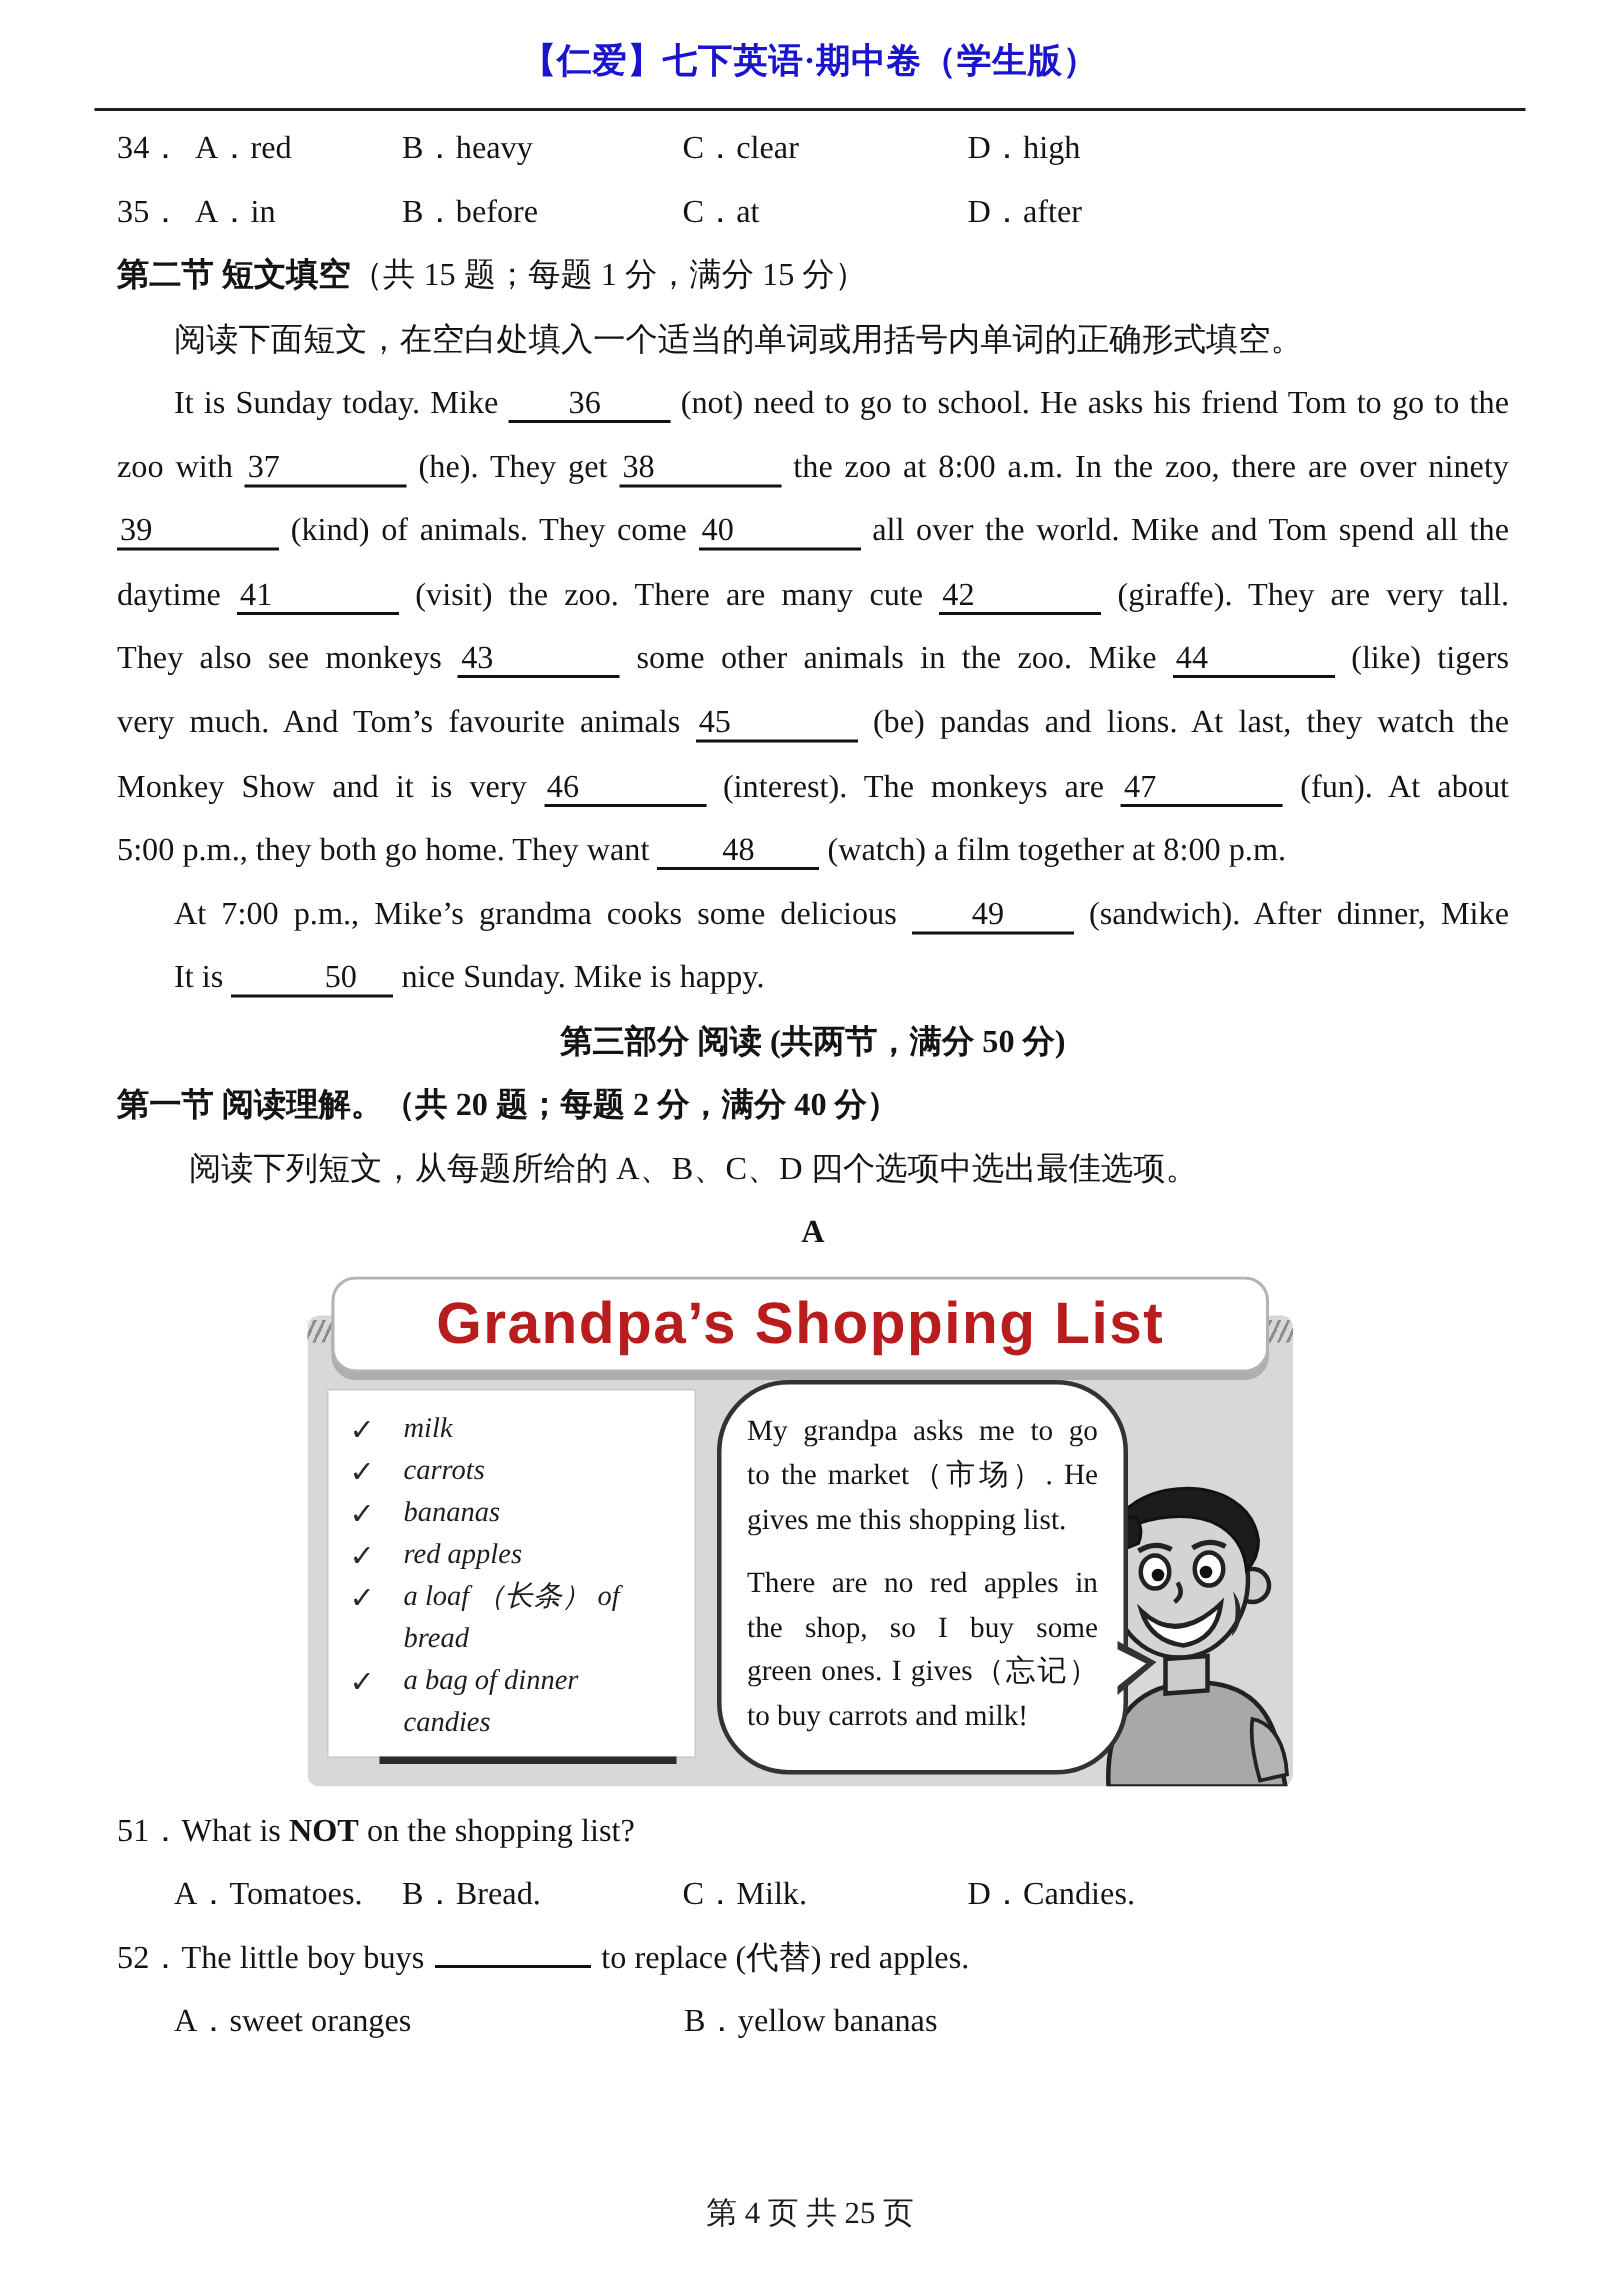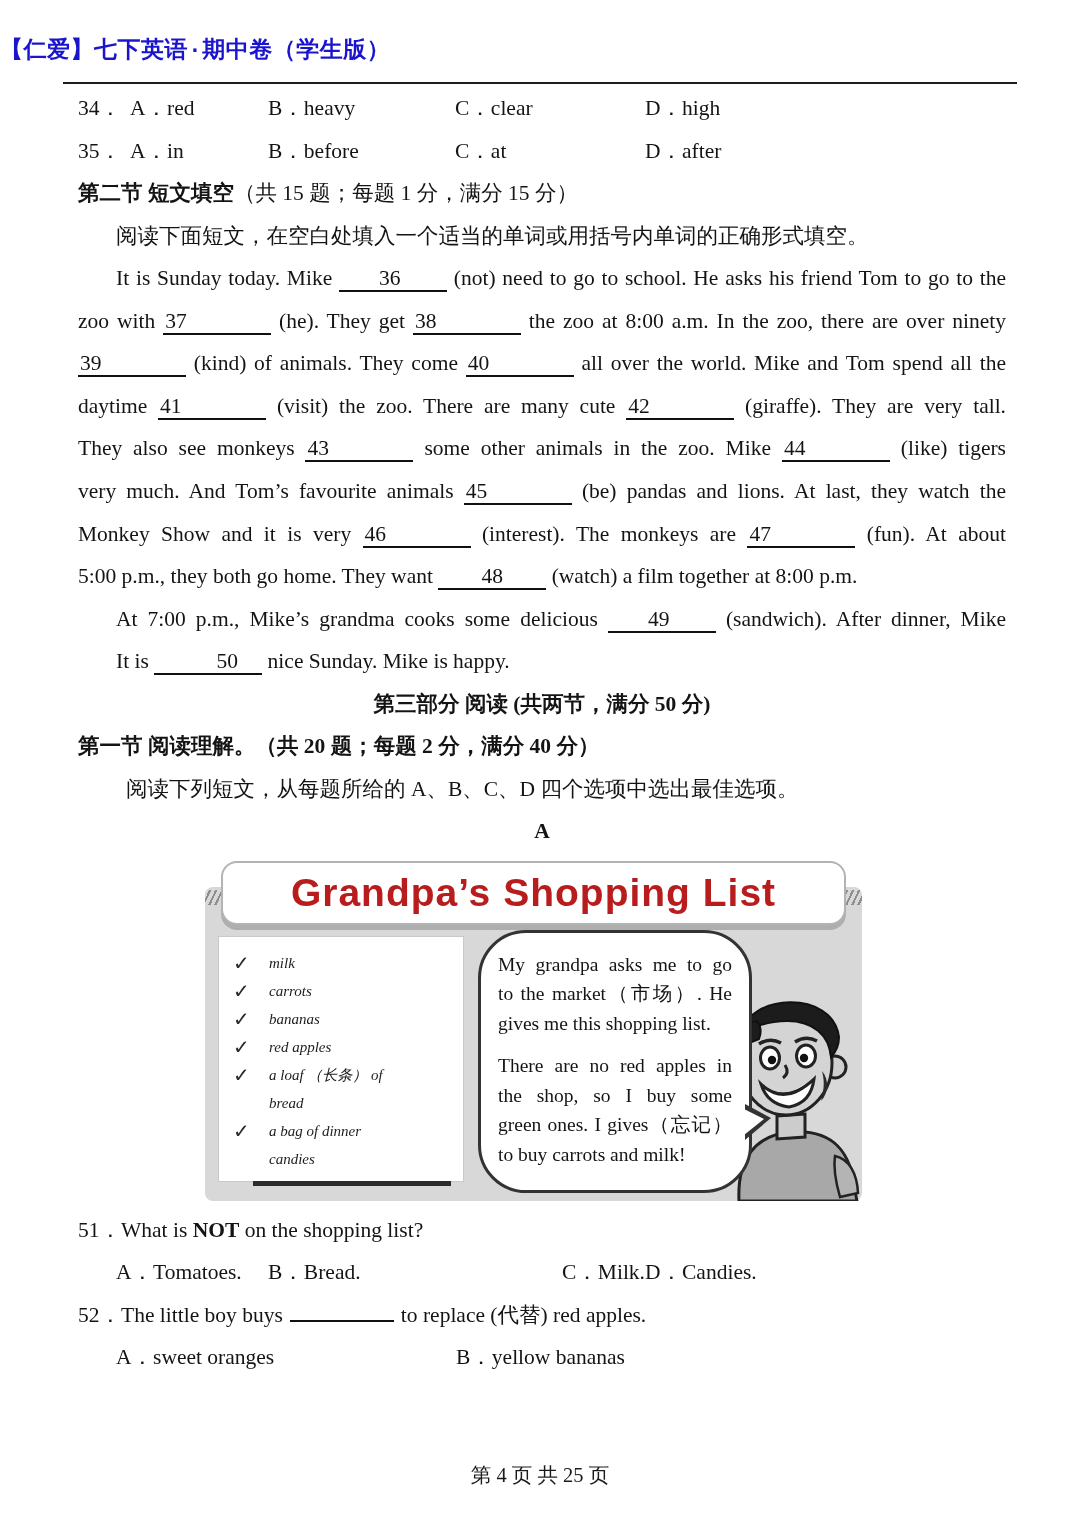"【仁爱】七下英语·期中卷（学生版）" .header { font-family: Liberation Mono, monospace -> none; padding-top: 36px -> 26px; text-align: left -> center }
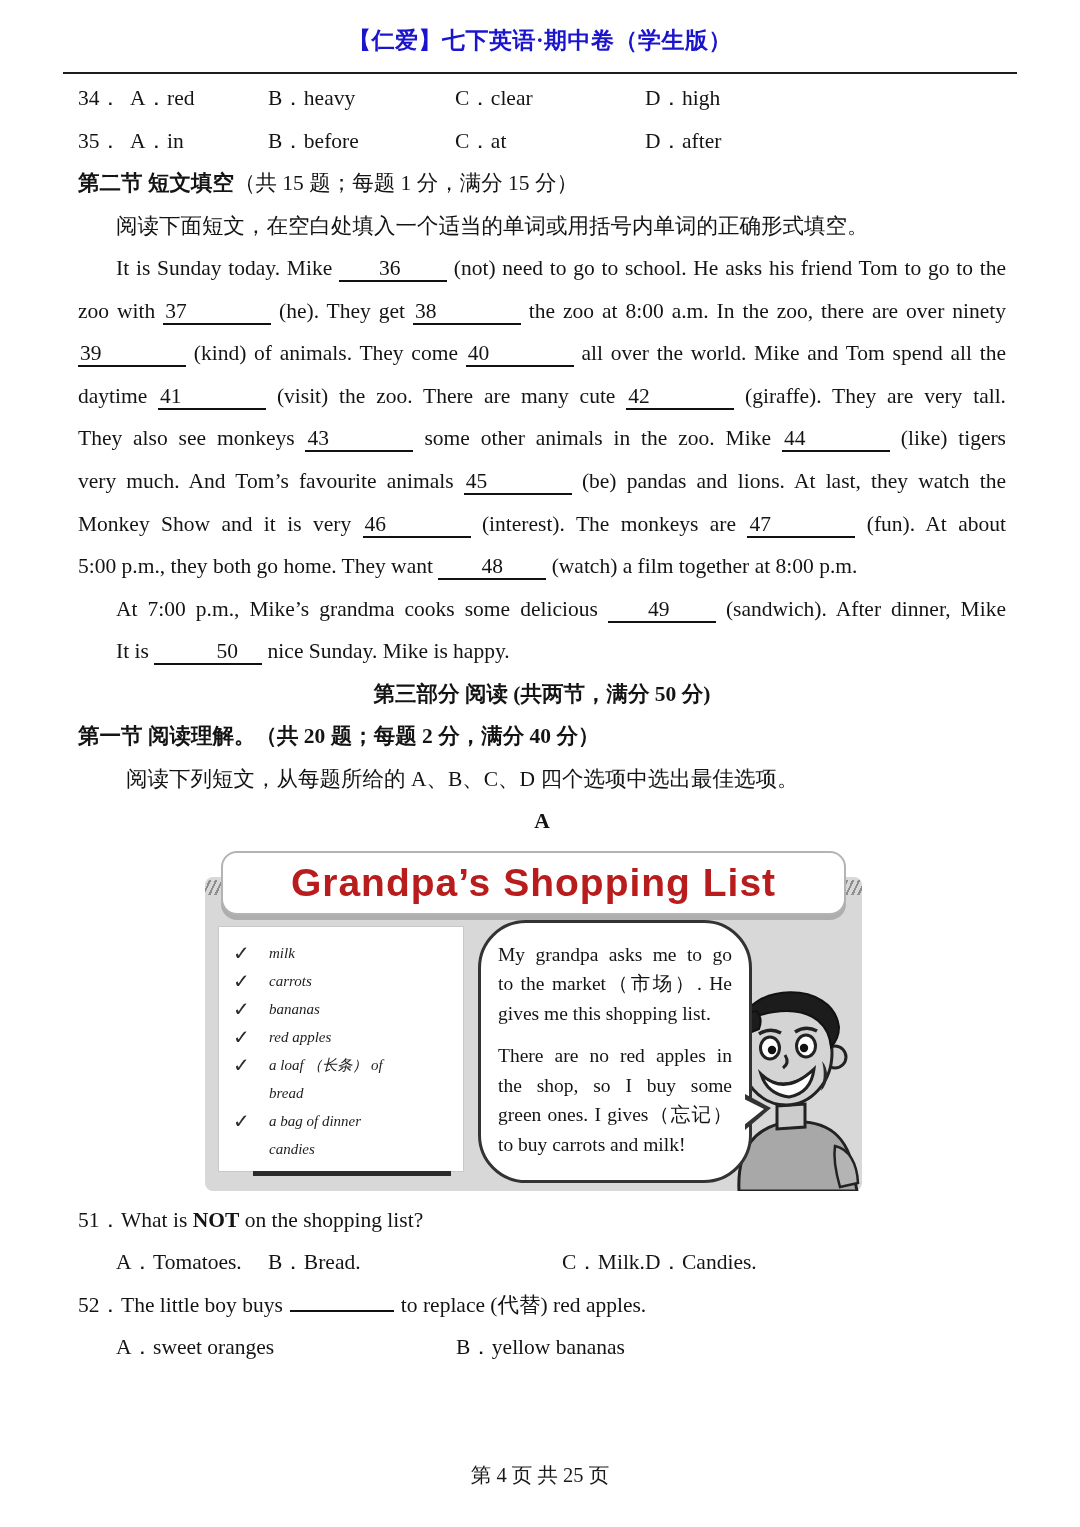"milk" .item-lines { font-size: 15px -> 19px }
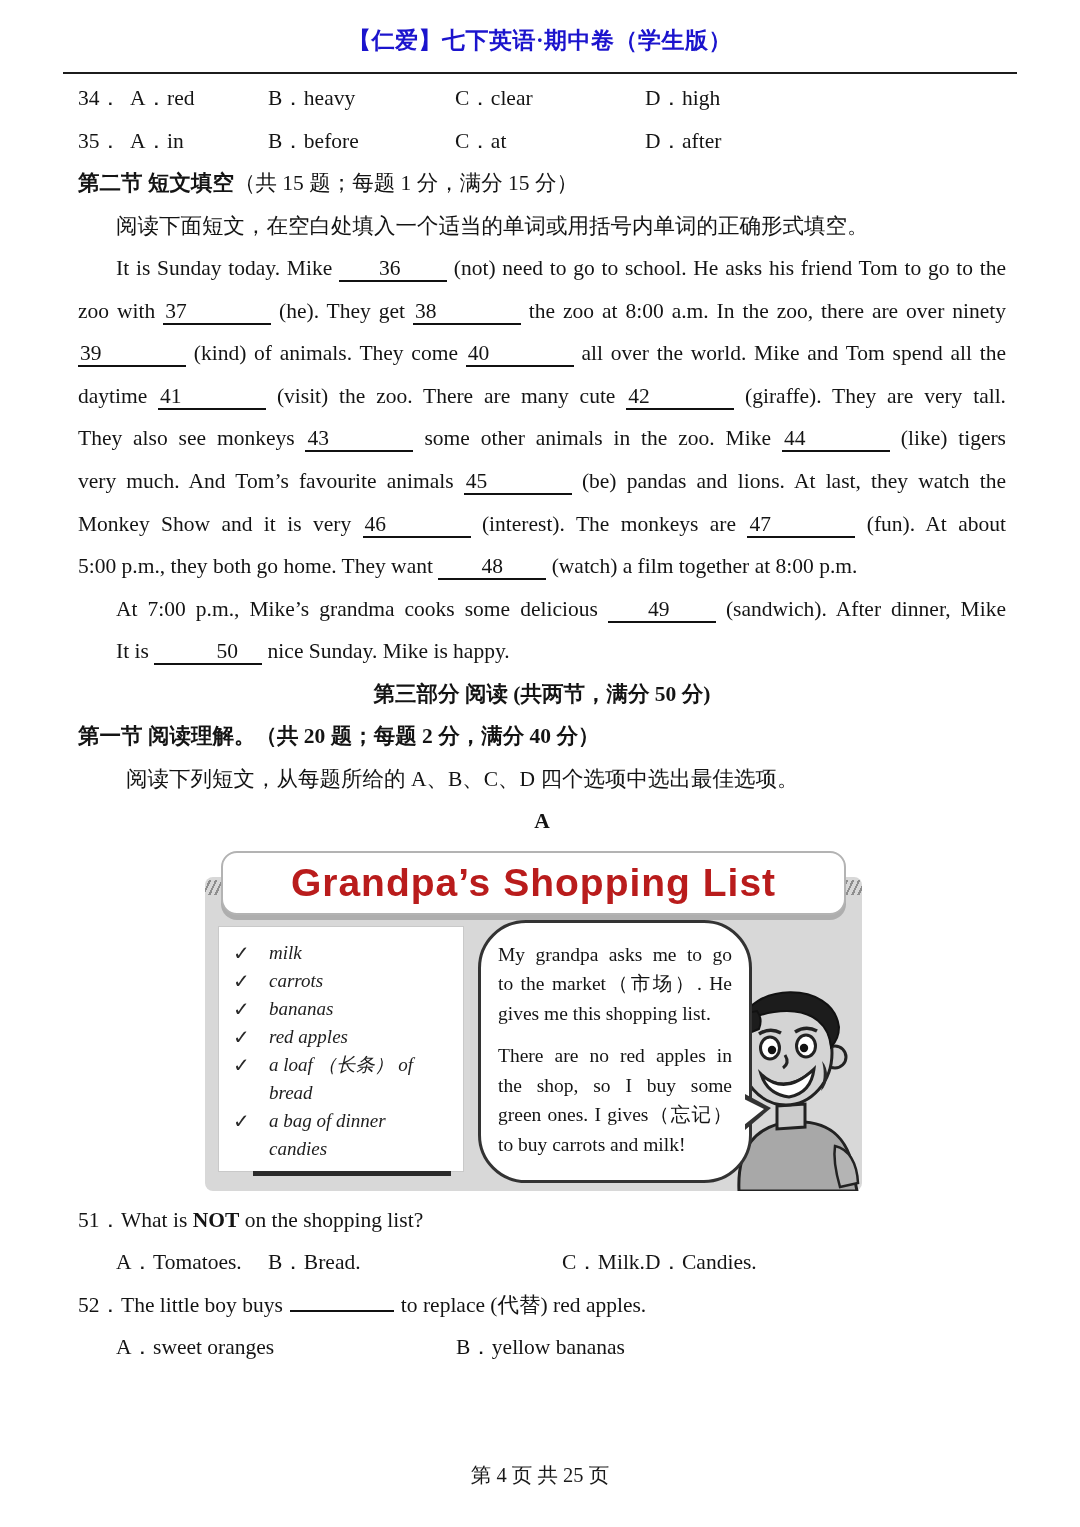"C．Milk." .opts51 .oC { text-align: right -> none }
